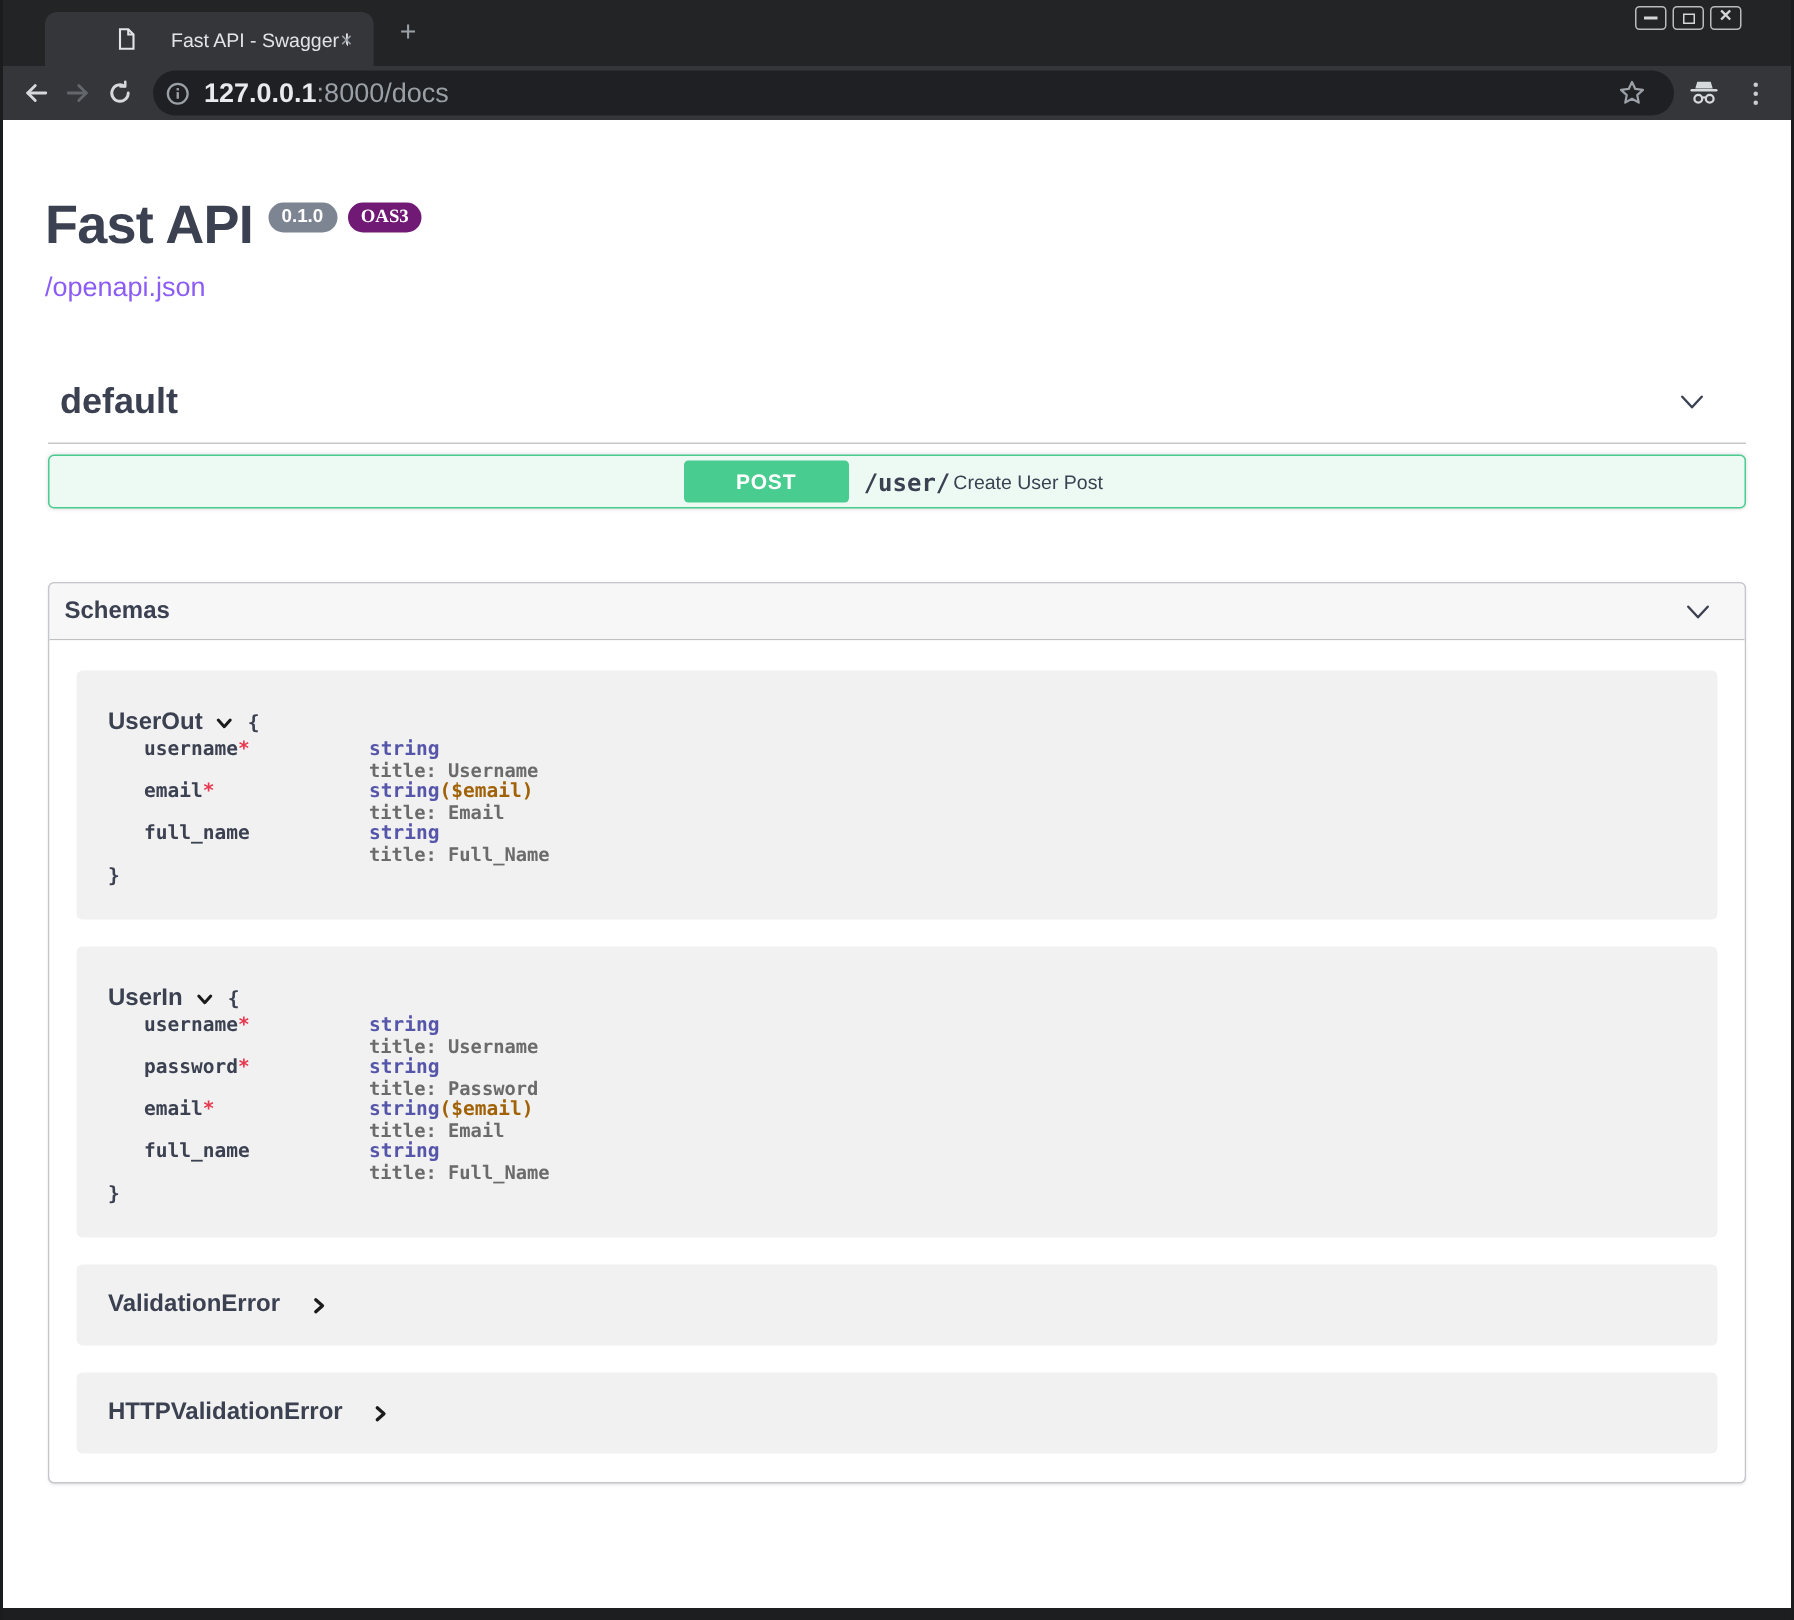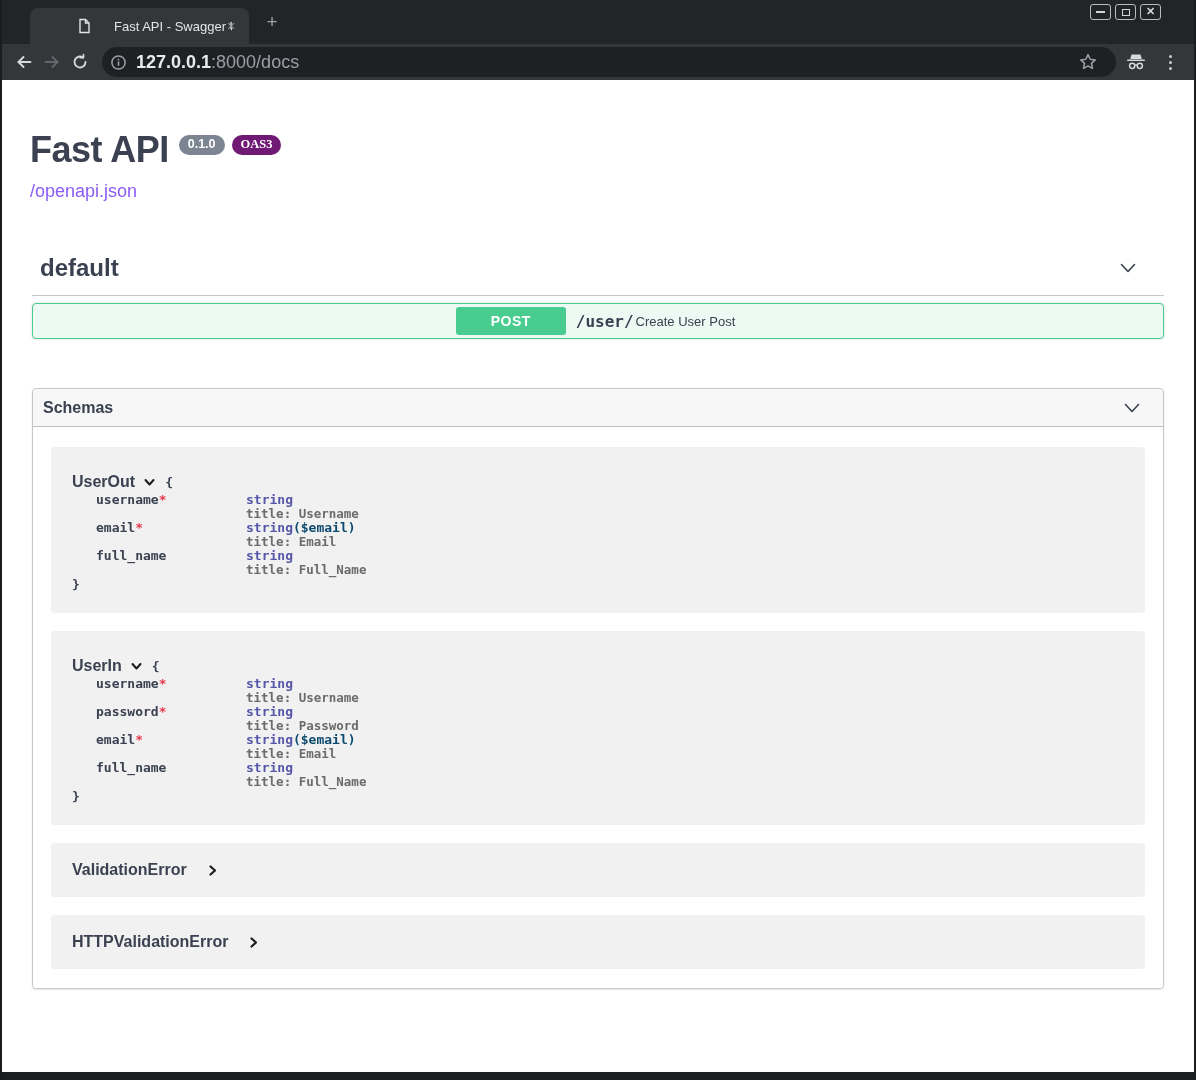"($email)" .prop-fmt { color: #0c4a6e -> #a16207 }
